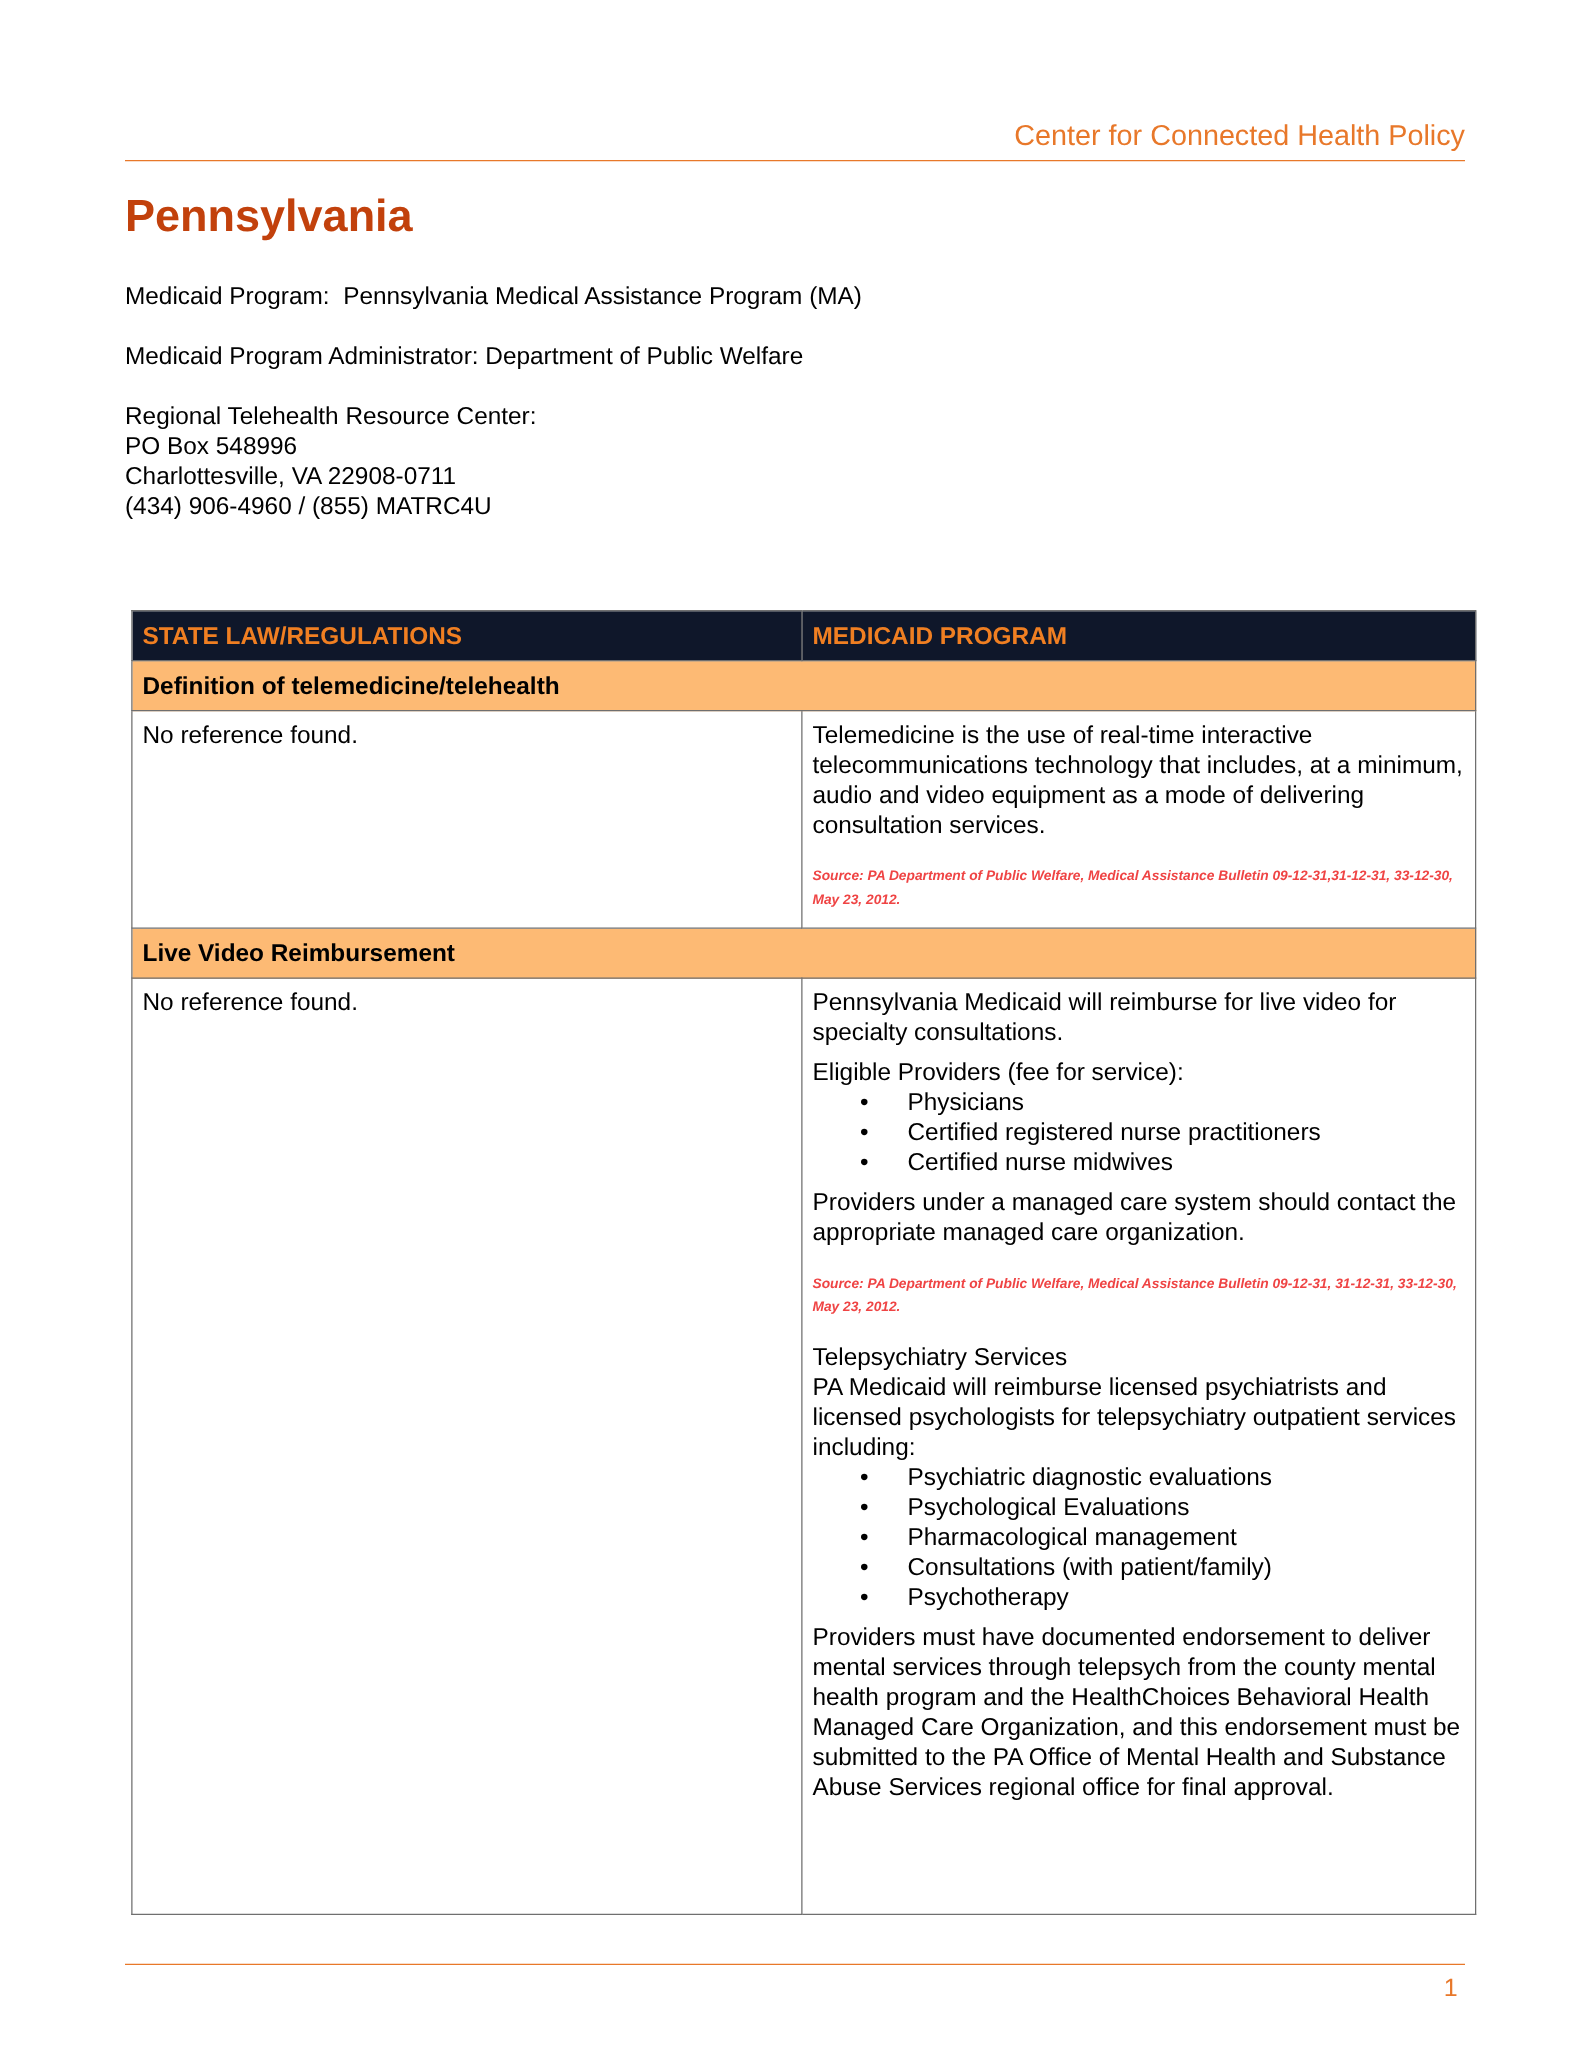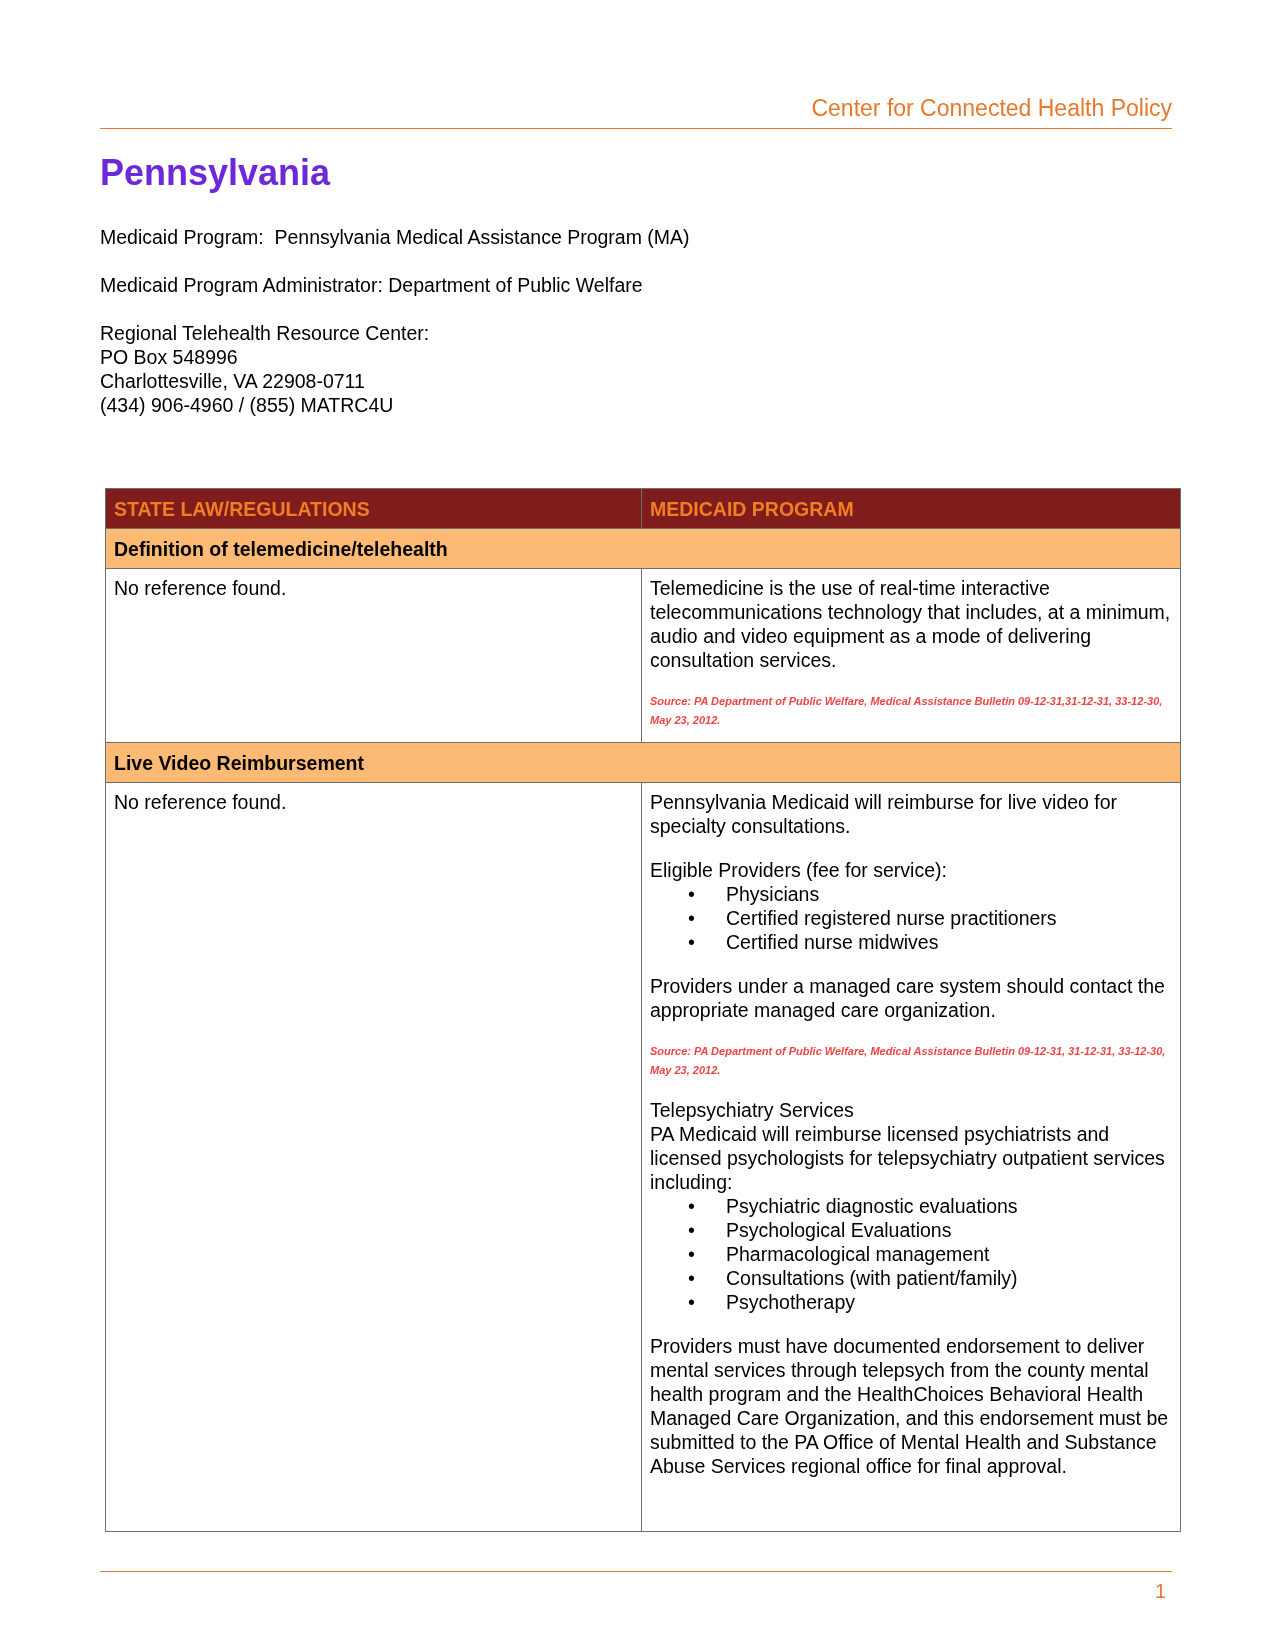"Pennsylvania" .title { color: #6d28d9 -> #c2410c }
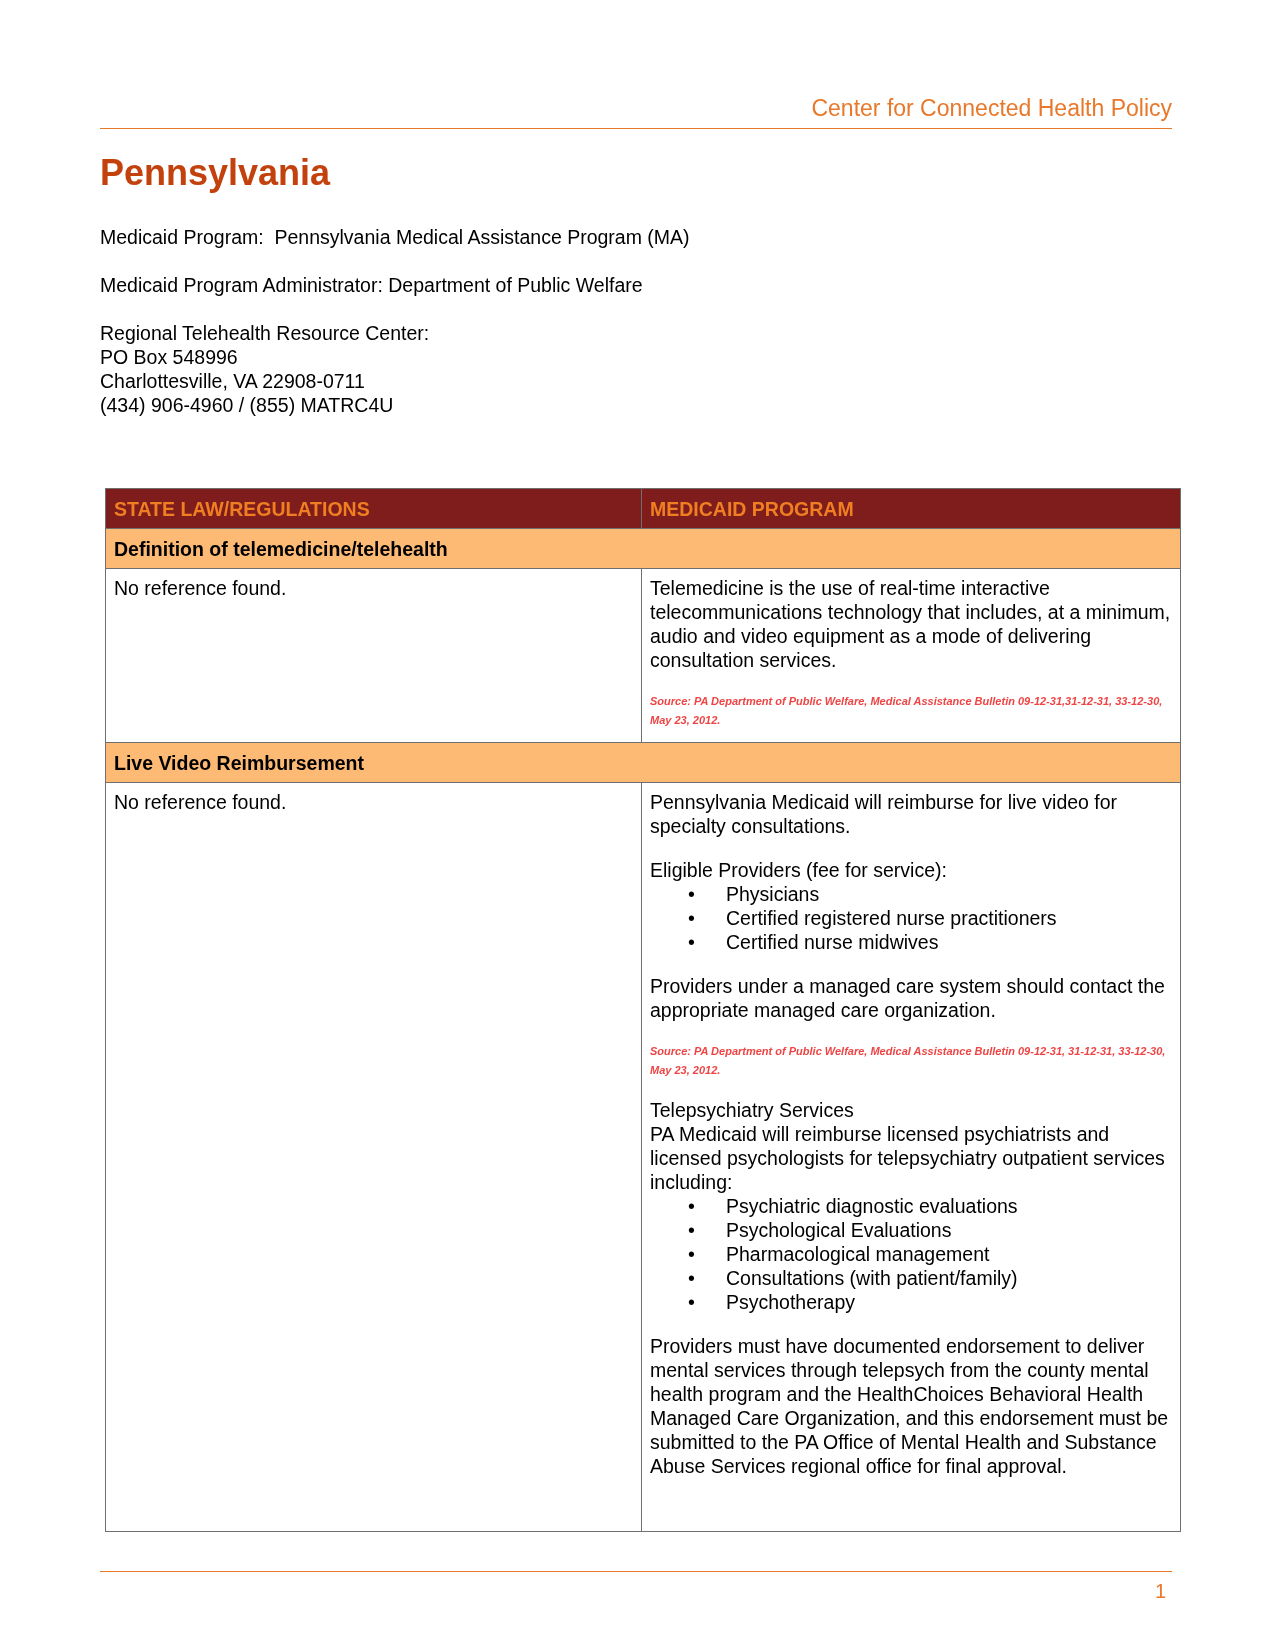"STATE LAW/REGULATIONS" tr.head td { background: #7f1d1d -> #0f172a }
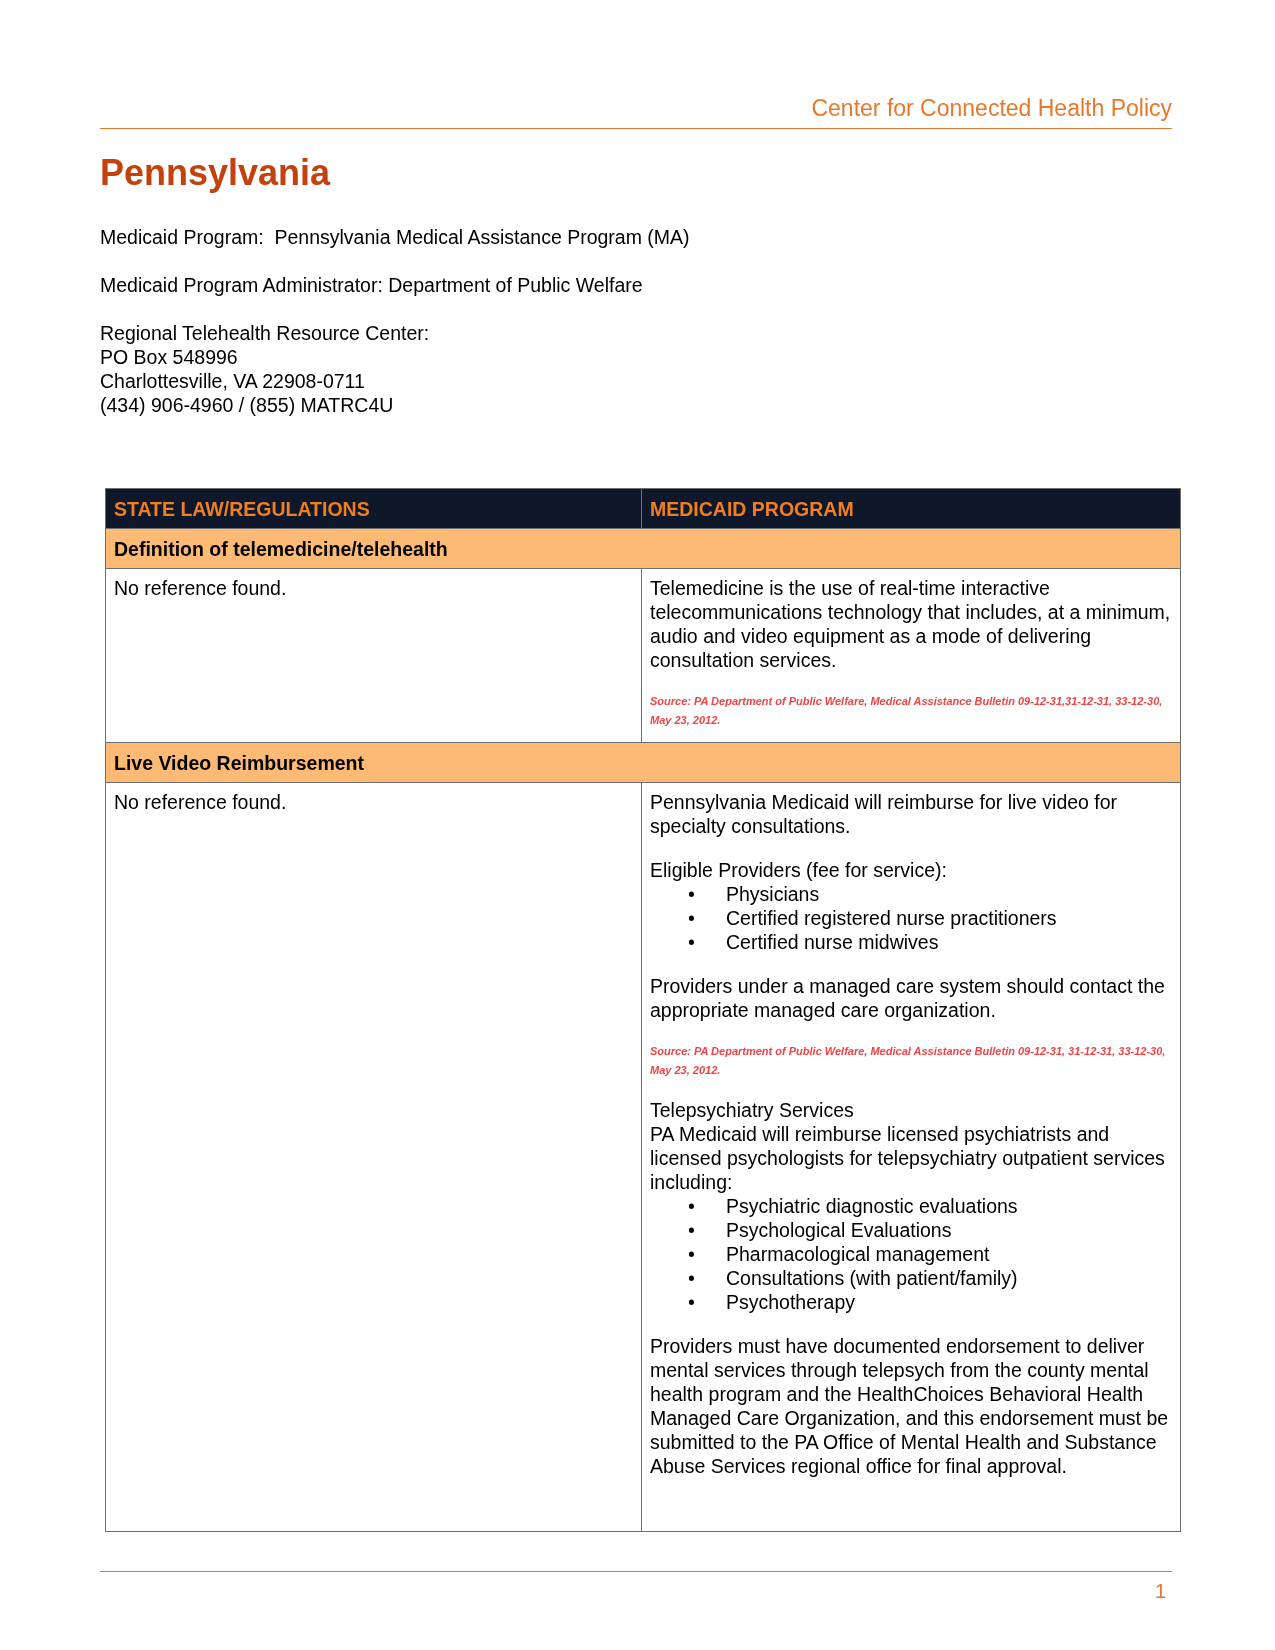"Eligible Providers (fee for service):" .para { margin-top: 20px -> 8px }
